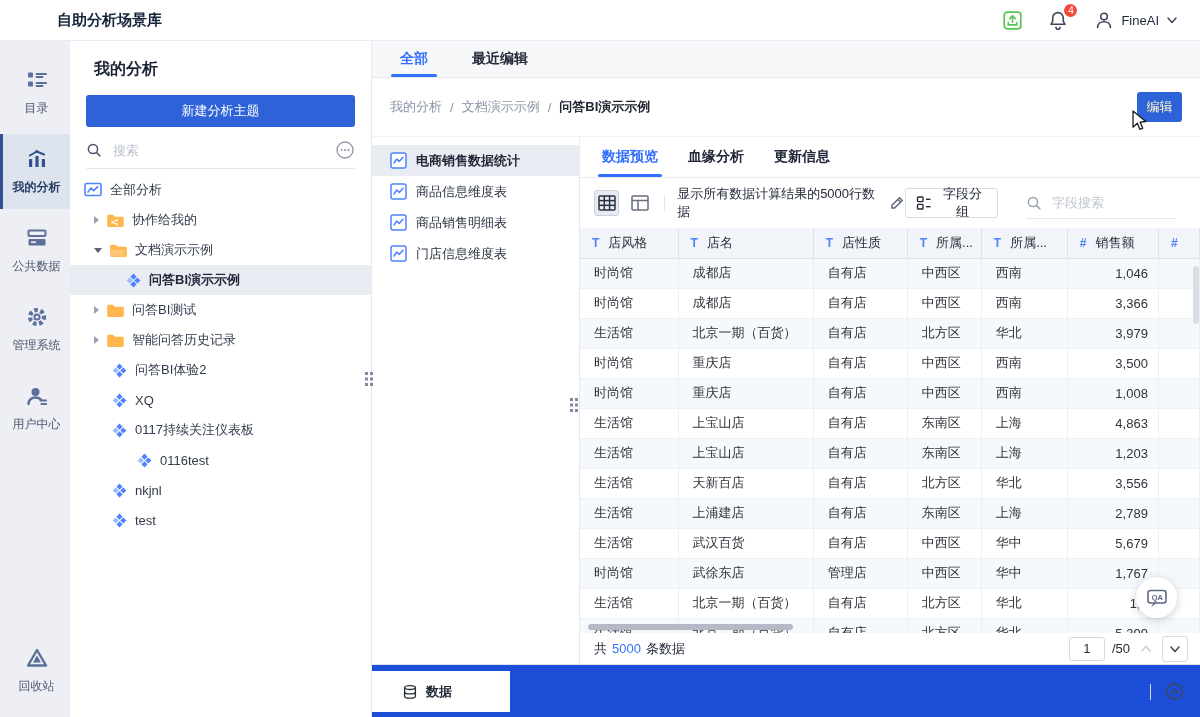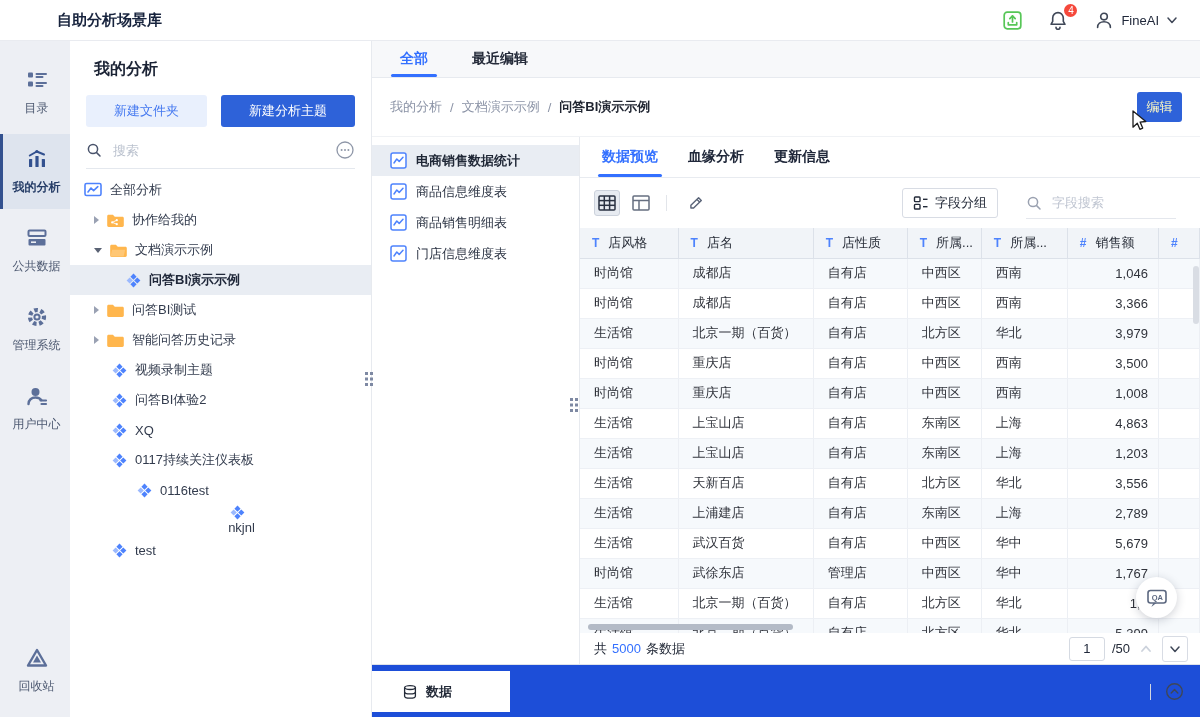"新建文件夹" button.btn-light { html: <button>新建文件夹</button> -> none }
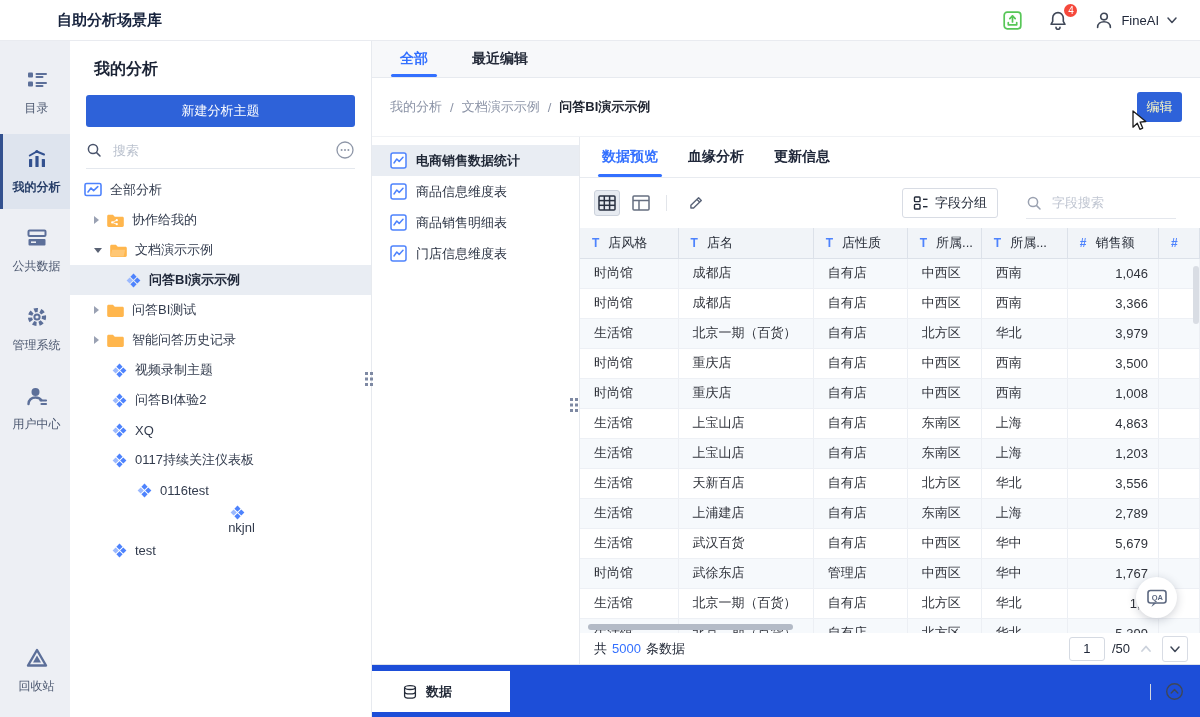"显示所有数据计算结果的5000行数据" span.row-limit { html: none -> <span>显示所有数据计算结果的5000行数据</span> }
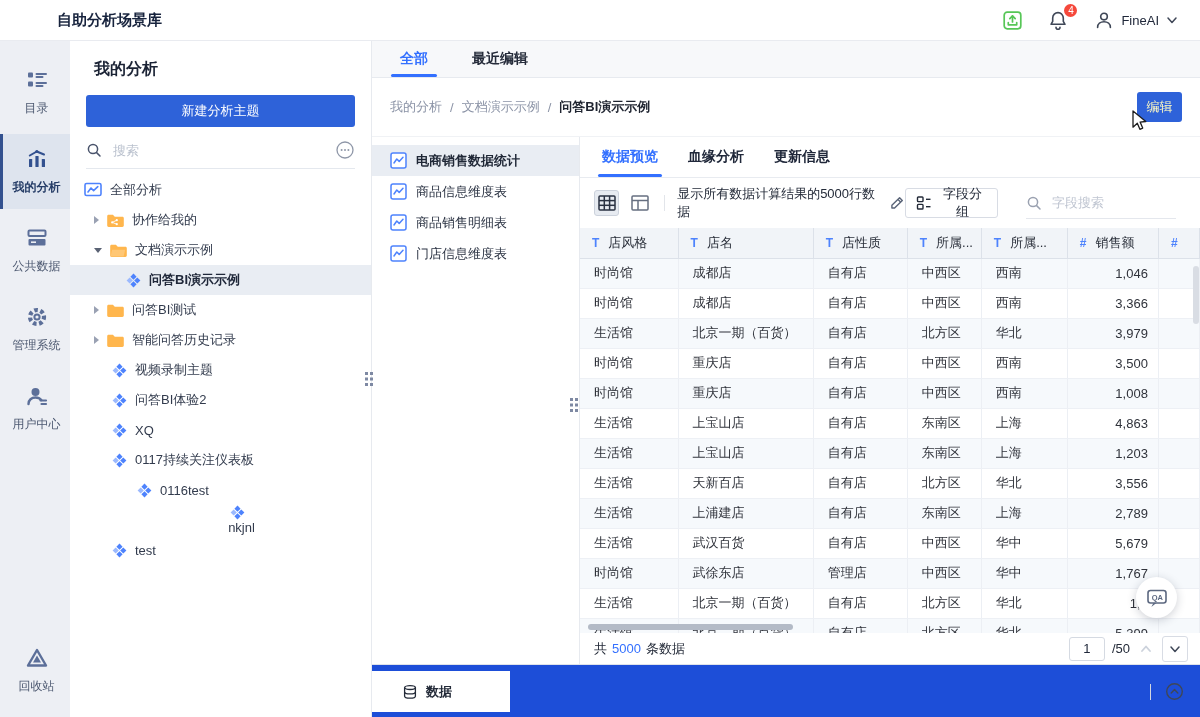"视频录制主题" div.tree-item { html: <div> <span> <svg> <g> <polygon></polygon> <polygon></polygon> <polygon></polygon> </g> <polygon></polygon> </svg> </span> <span>视频录制主题</span> </div> -> none }
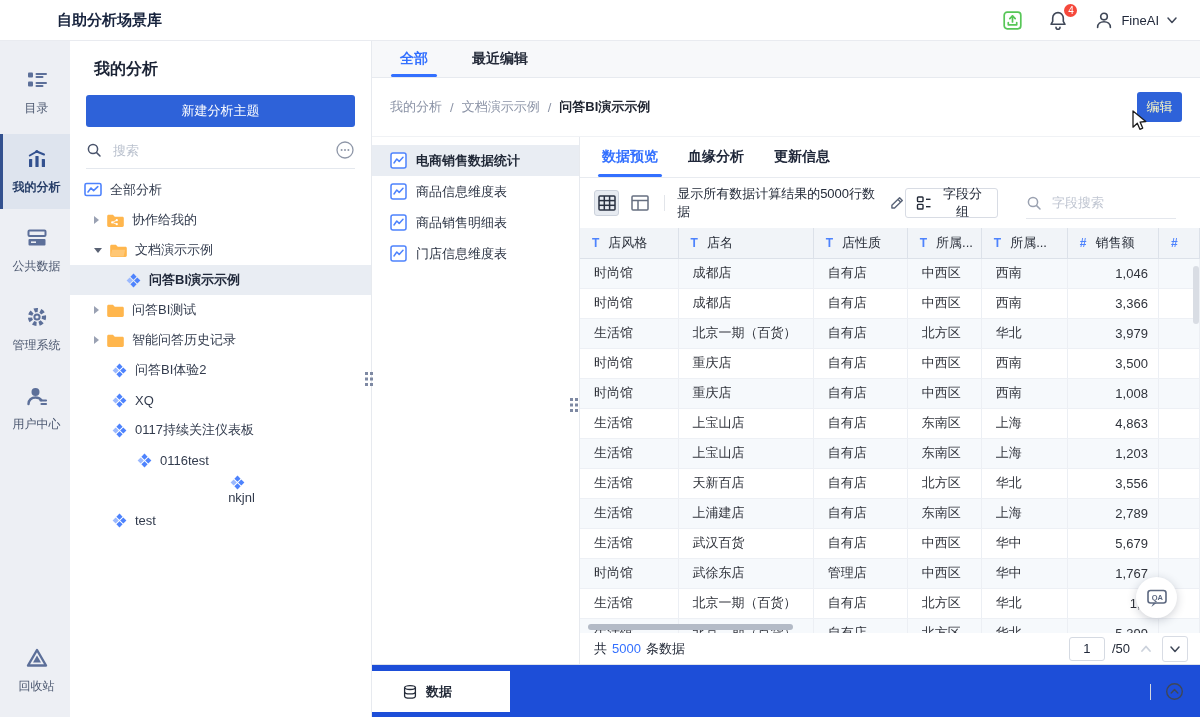"nkjnl" div.tree-item { flex-direction: column -> none }
